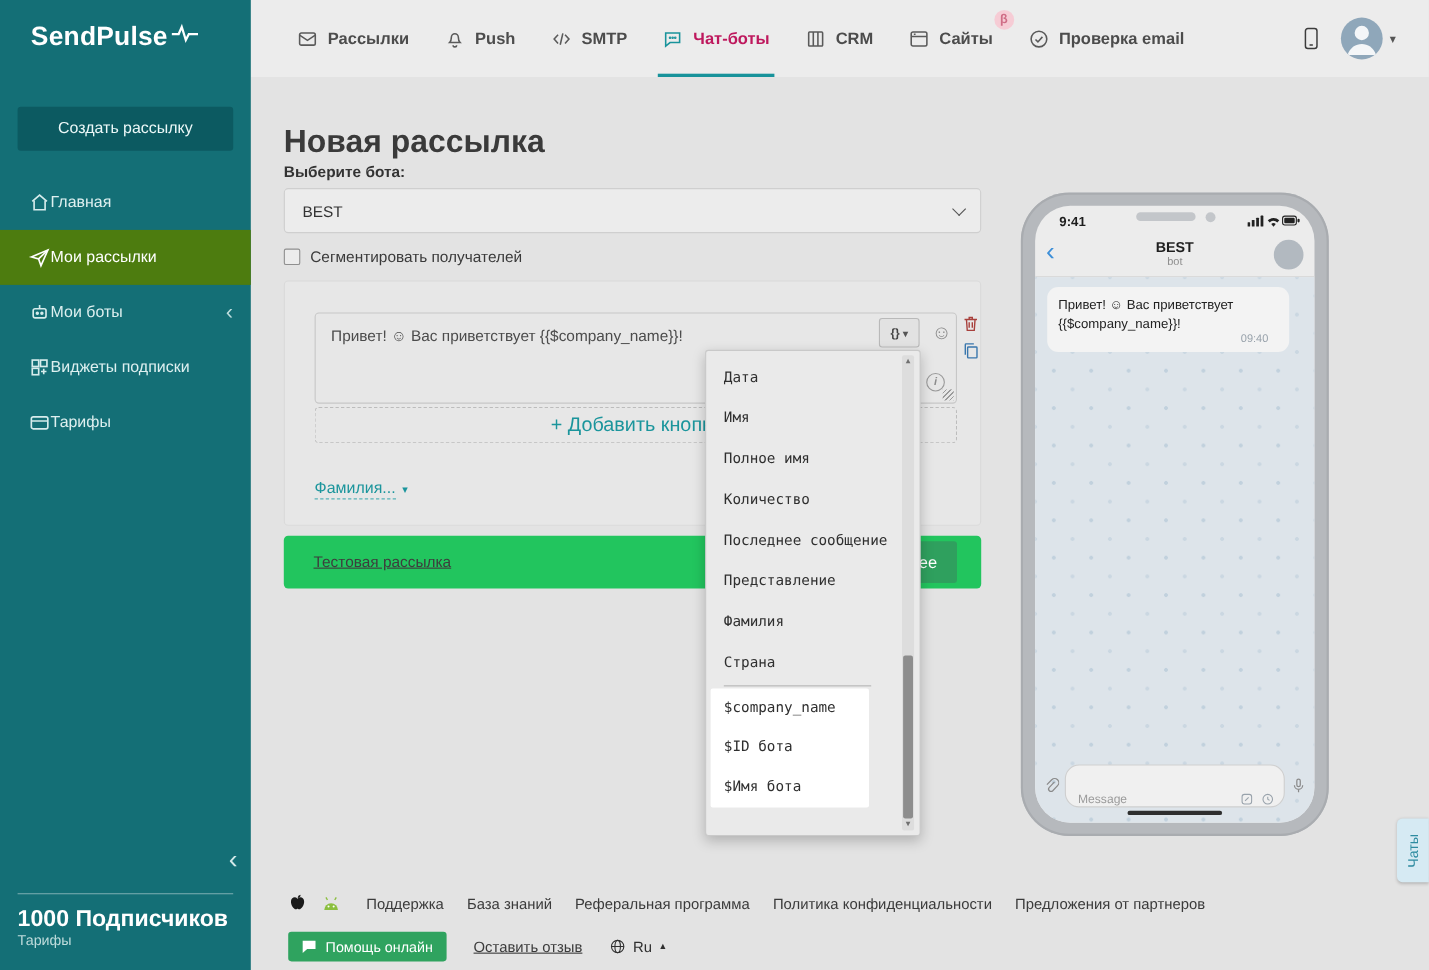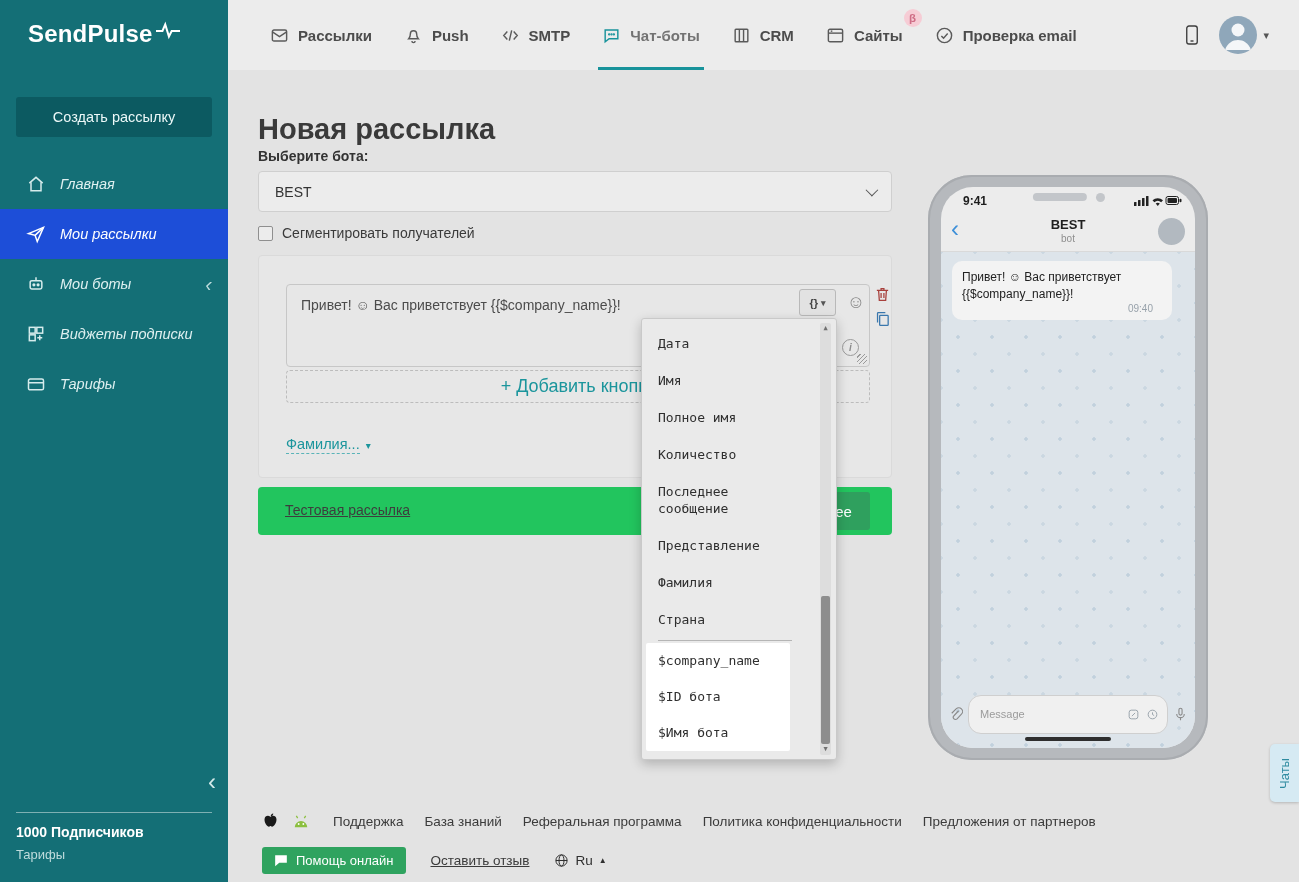"Чат-боты" .nav-item.active { color: #737373 -> #be185d }
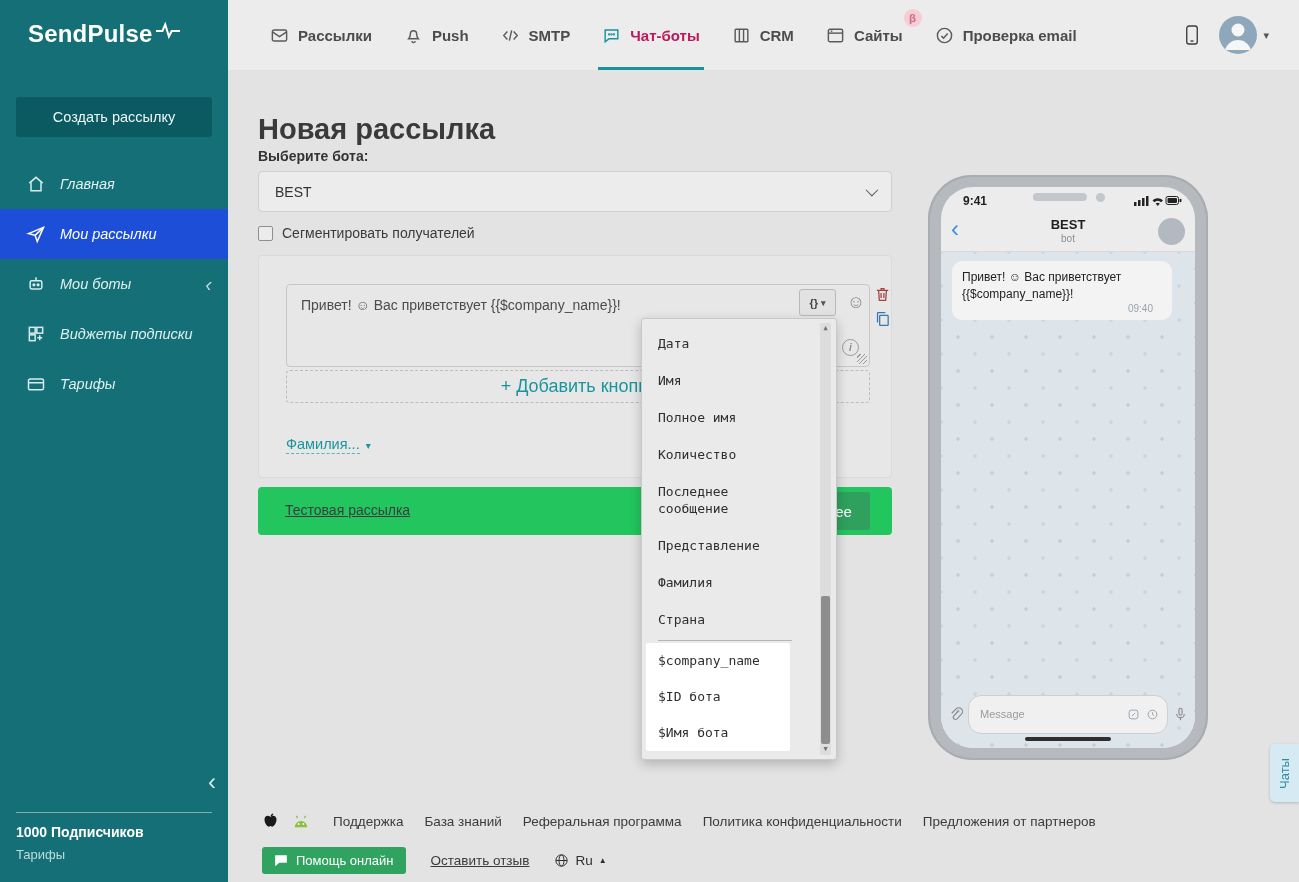"Главная" .menu-item { font-style: italic -> none; gap: 14px -> none }
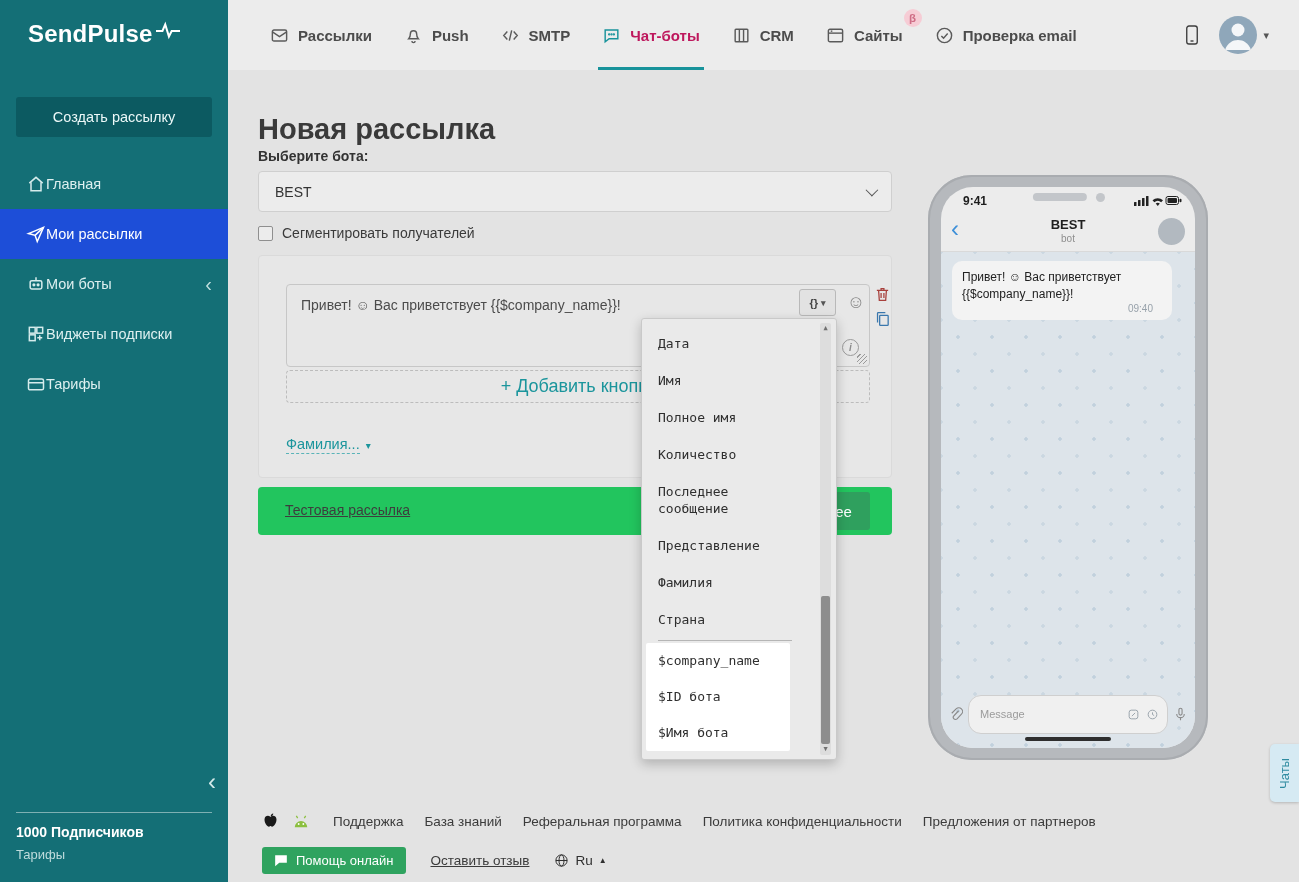"Мои рассылки" .menu-item.active { background: #1d4ed8 -> #4d7c0f }
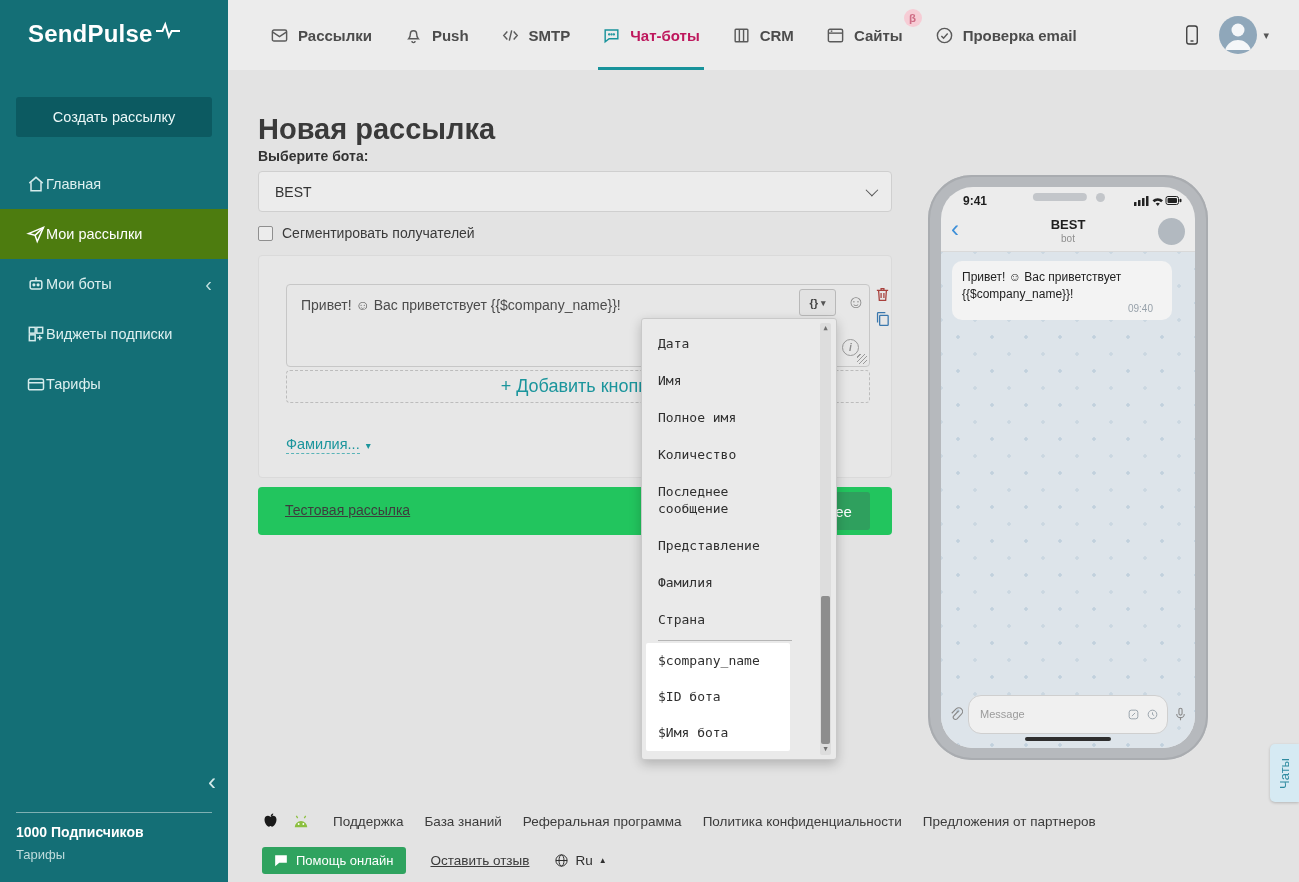"Дата" .dd-item { padding: 10px 37px 10px 16px -> 10px 20px 10px 16px }
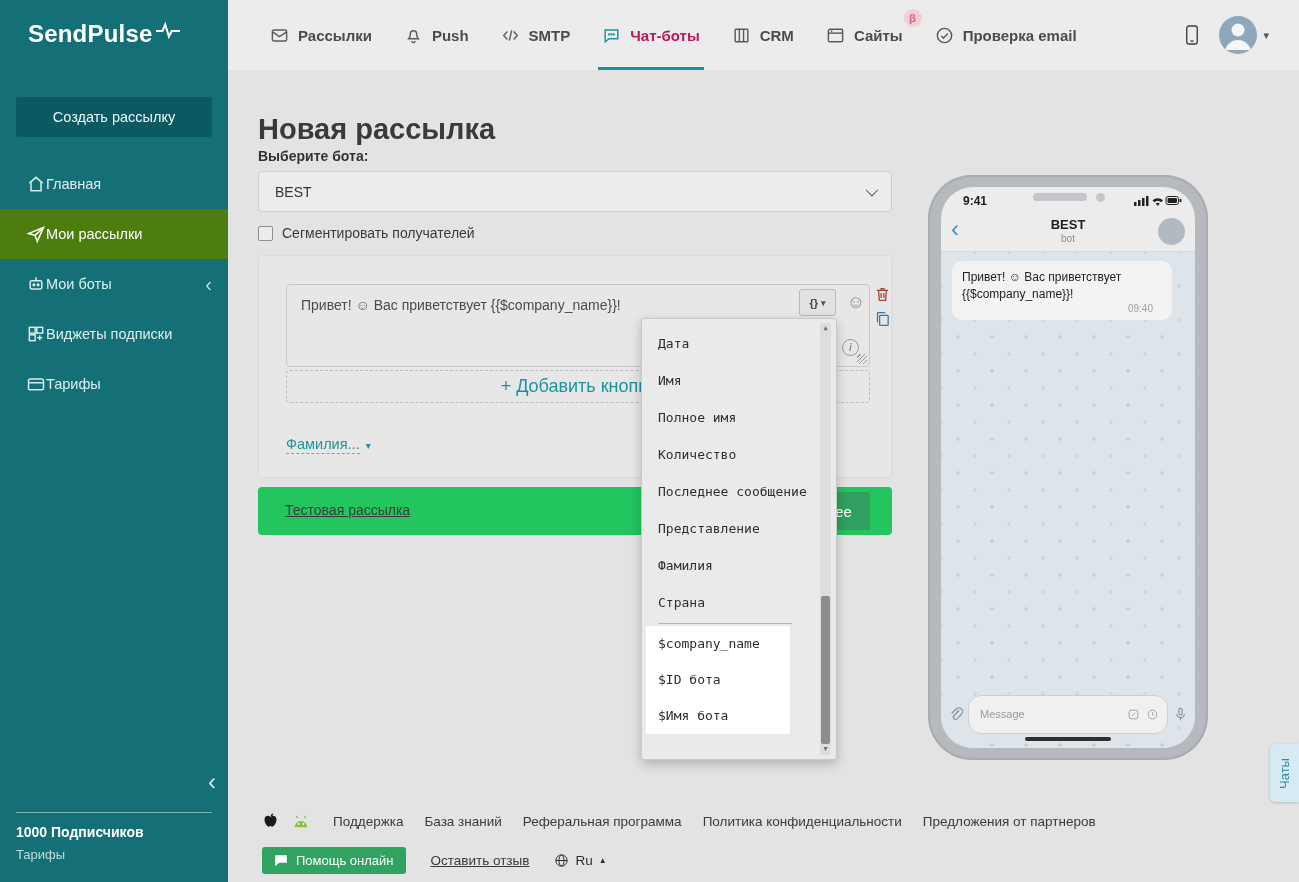"Message" .msg-pill { align-items: center -> flex-end }
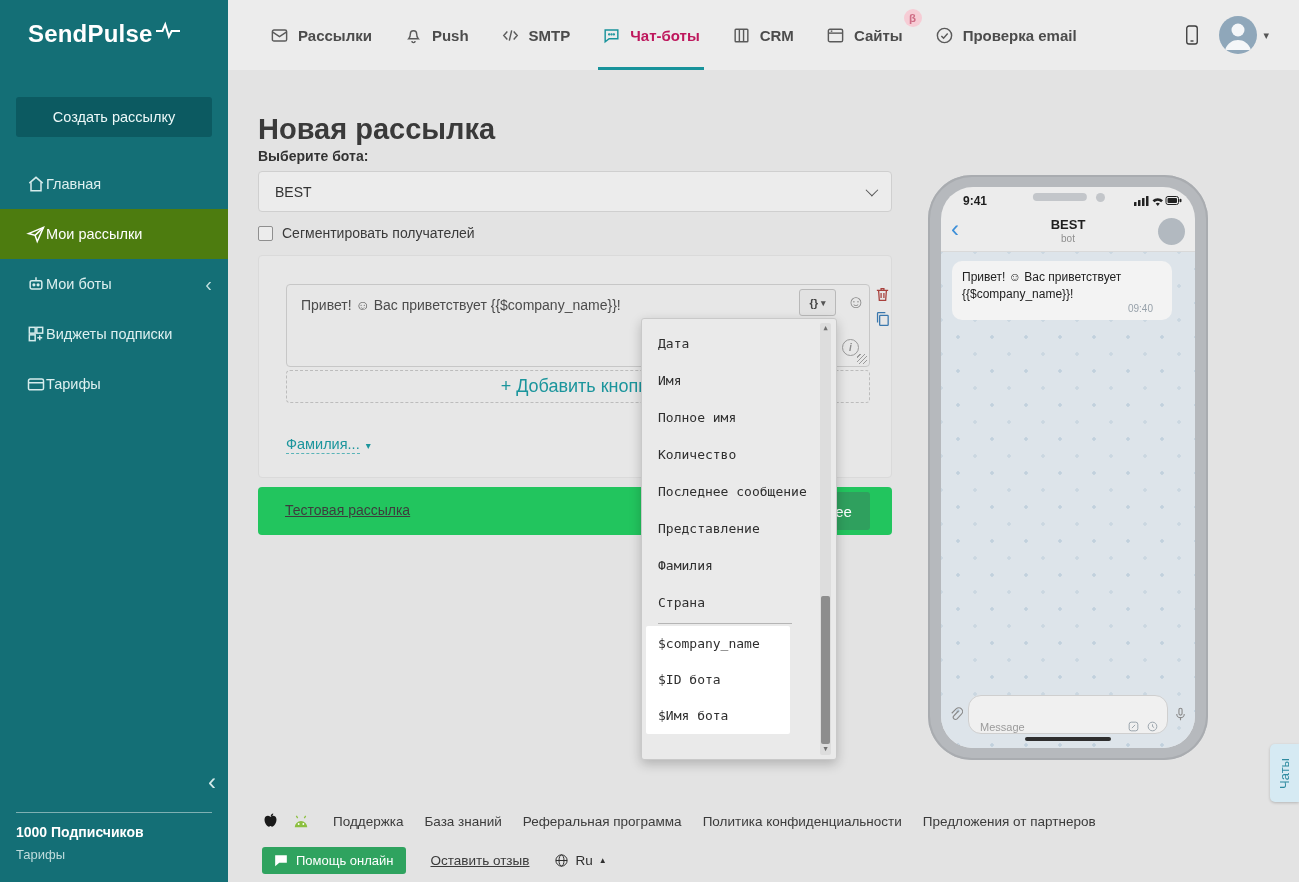"1000 Подписчиков" .subscribers { font-size: 14px -> 21px }
